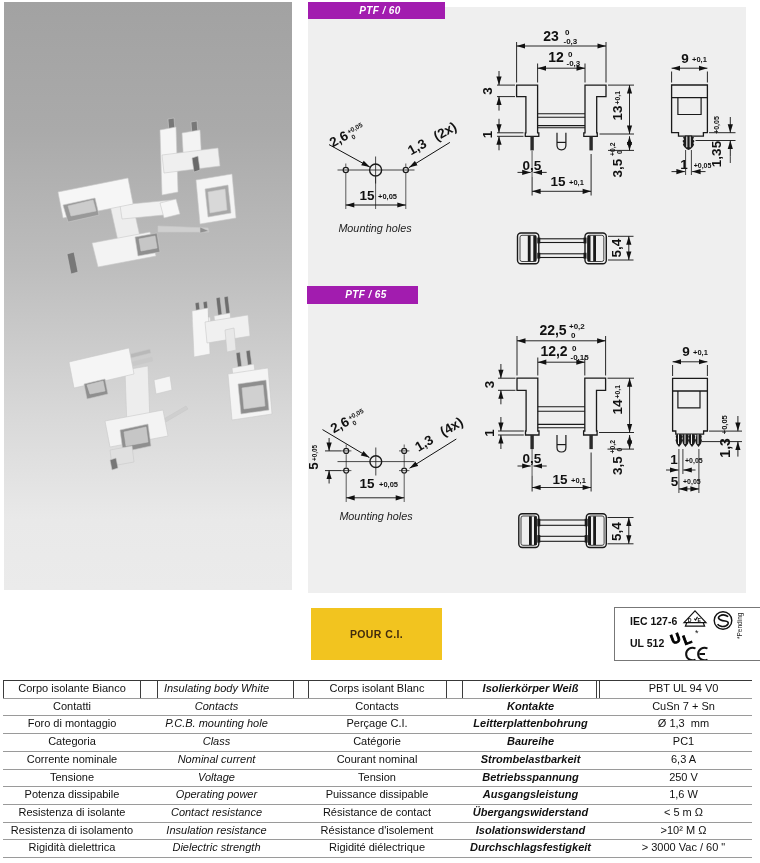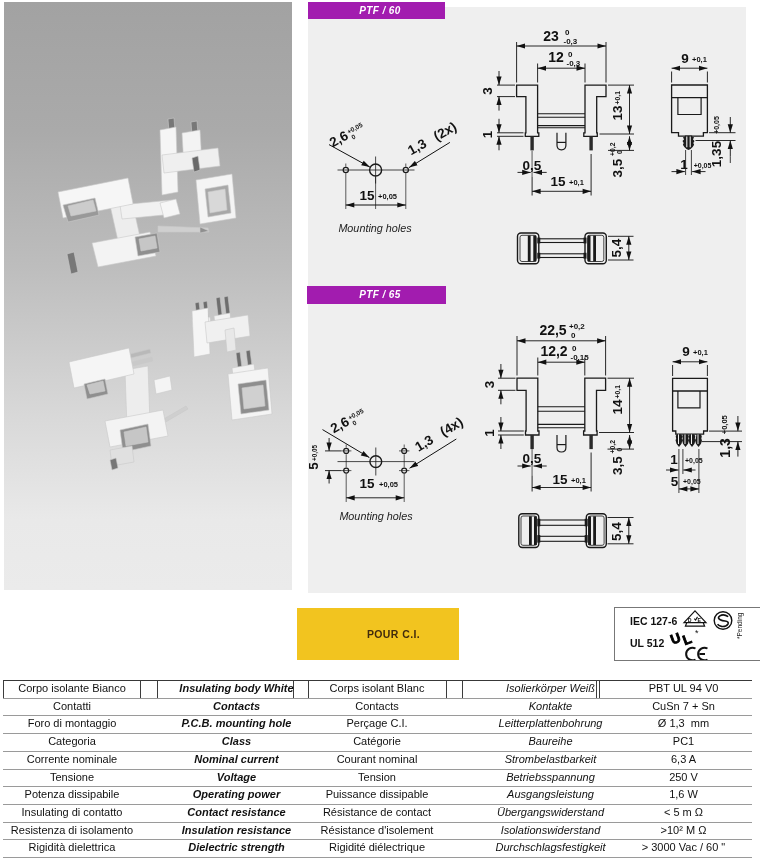"PTF / 65" #bar2 { width: 139px -> 111px }
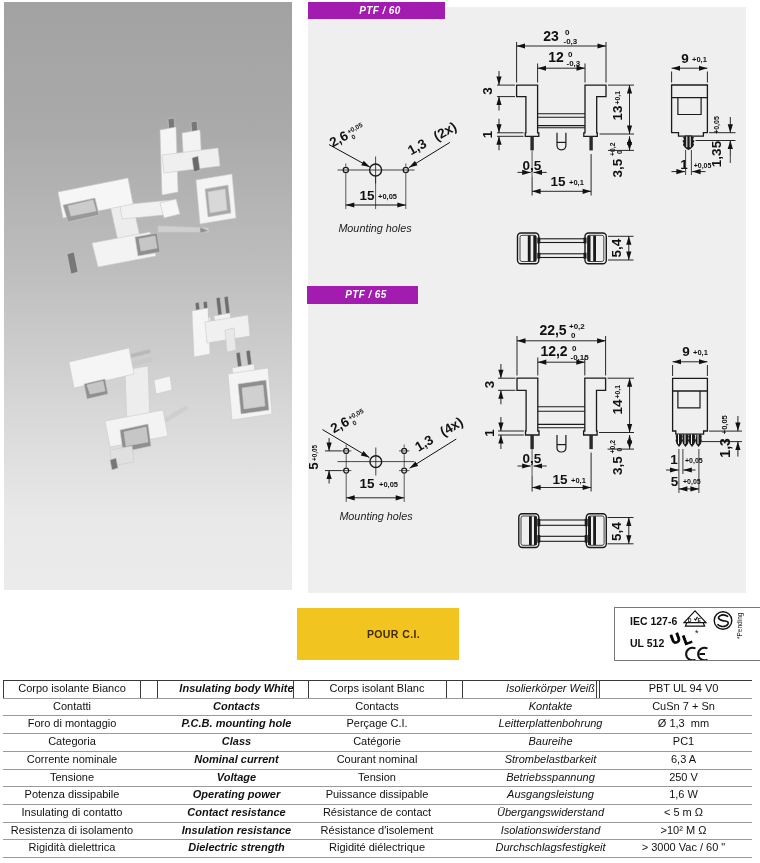"POUR C.I." #yb3 { left: 297px -> 311px; padding-left: 31px -> none }
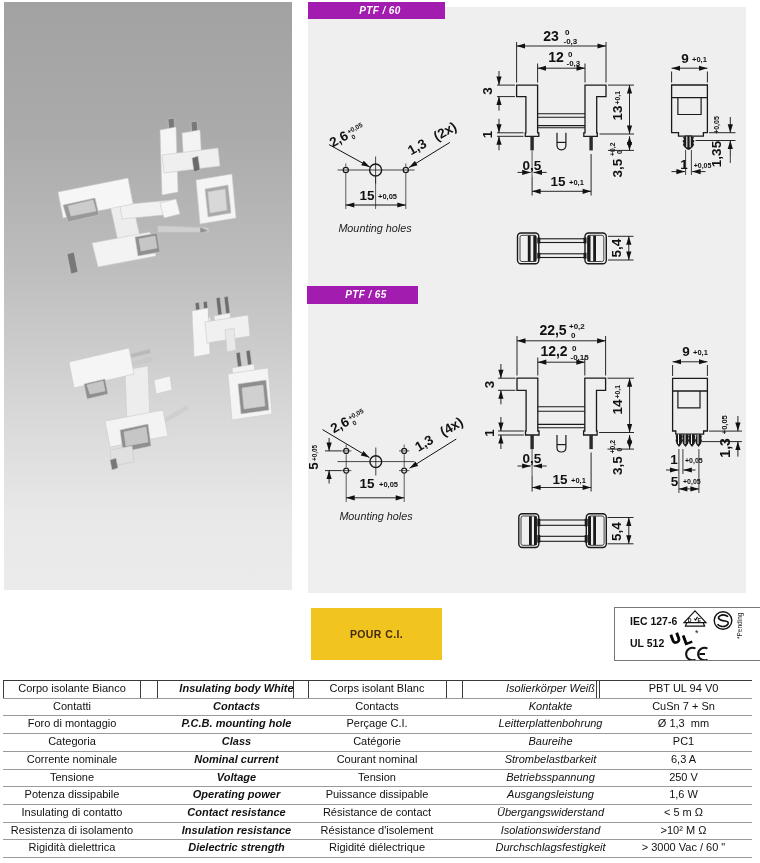"Insulating body White" .c2 { font-weight: bold -> none; left: 168px -> 148px }
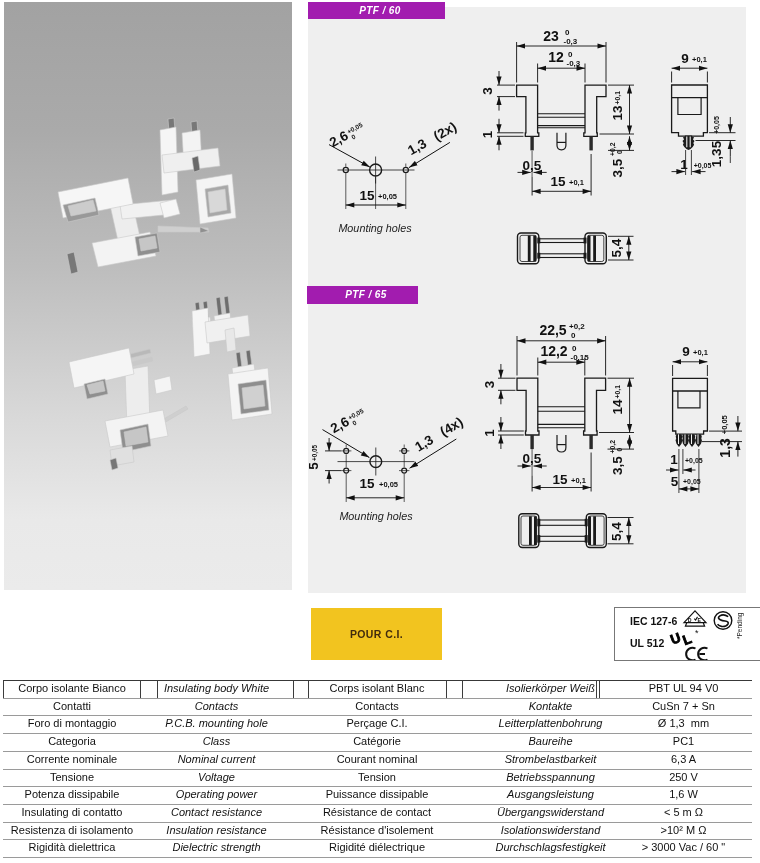"Isolierkörper Weiß" .c4 { font-weight: none -> bold; left: 483px -> 463px }
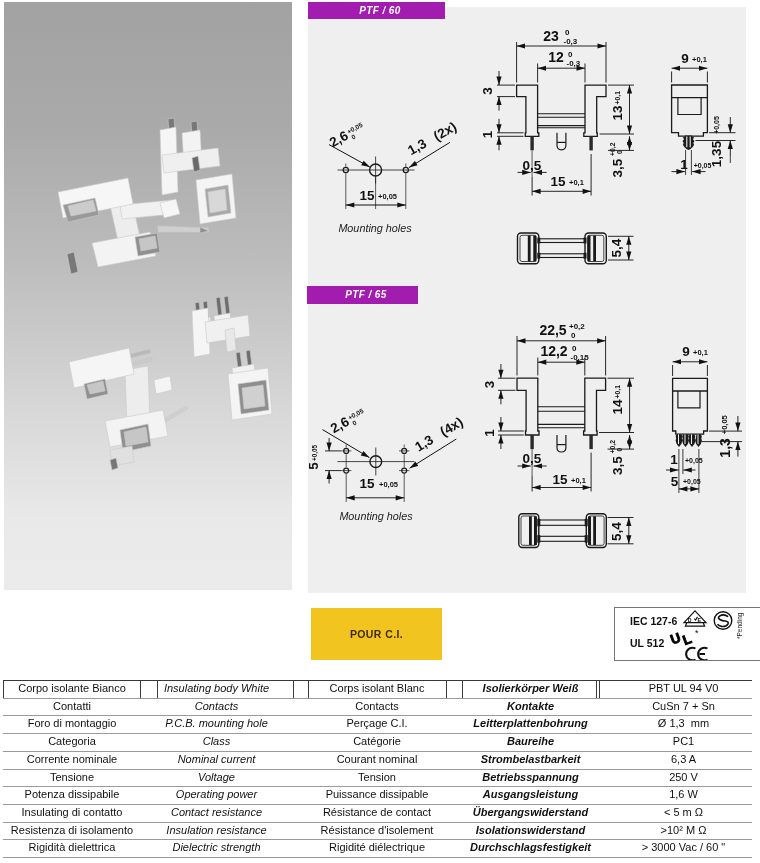"Insulating di contatto" span.c1 { text: Insulating di contatto -> Resistenza di isolante }
